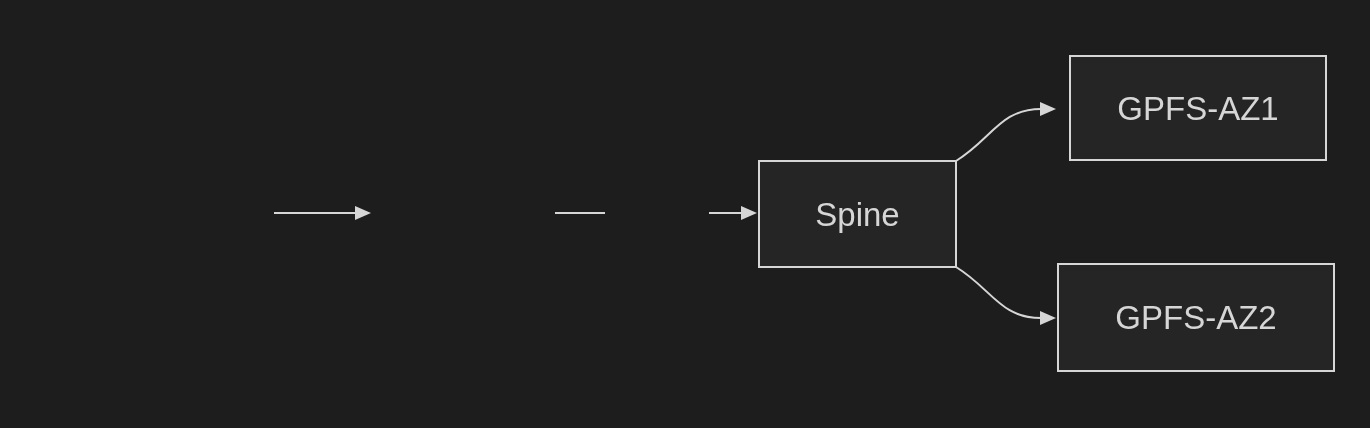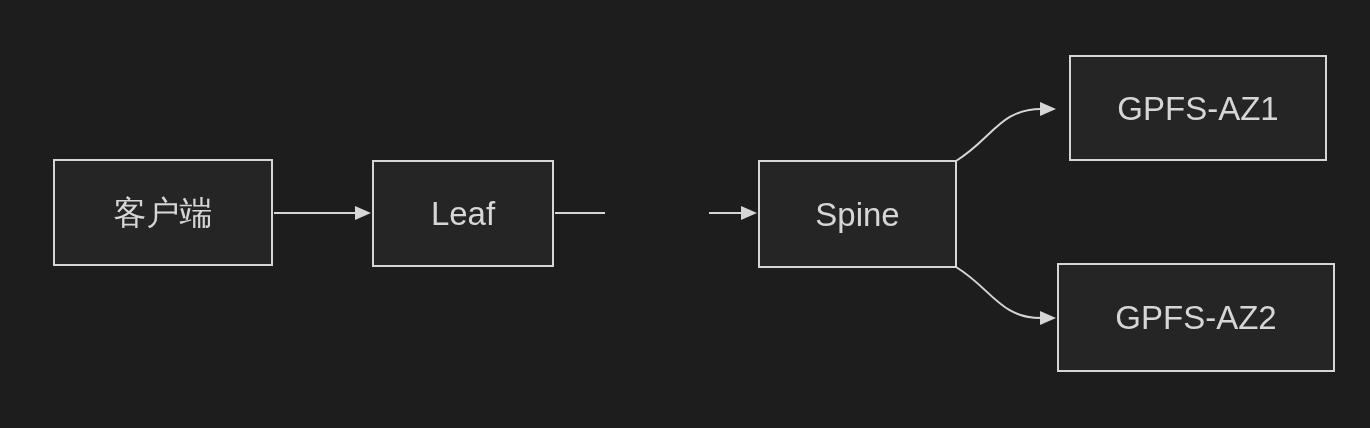"客户端" div.node { html: <div>客户端</div> -> none }
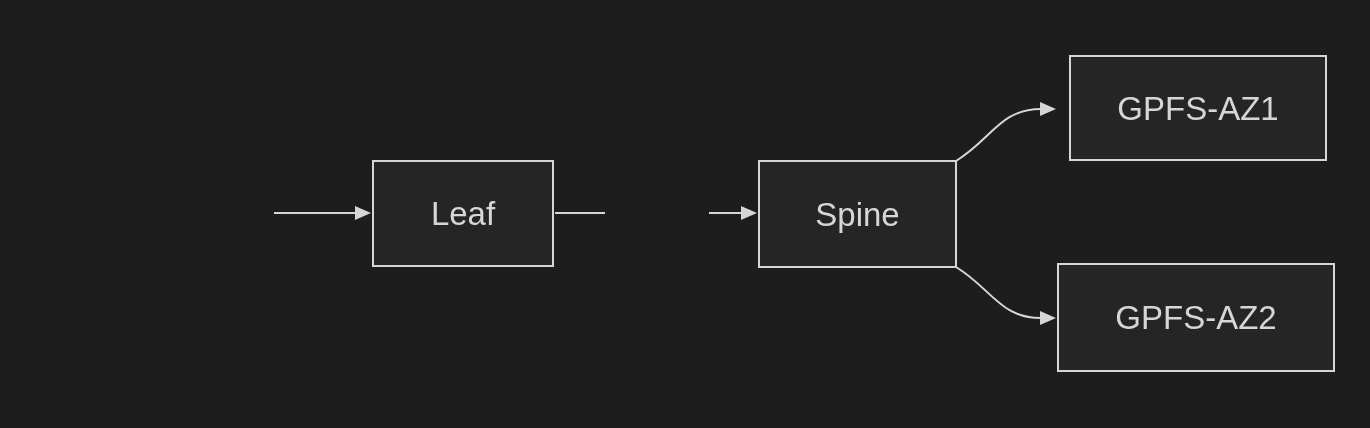"Leaf" div.node { html: <div>Leaf</div> -> none }
